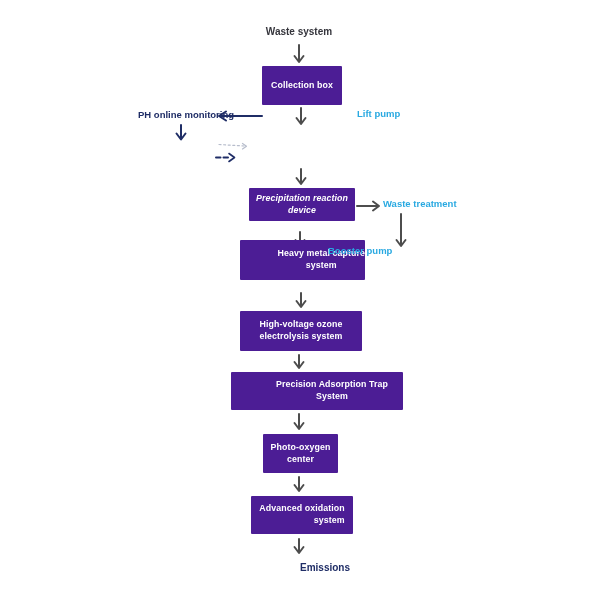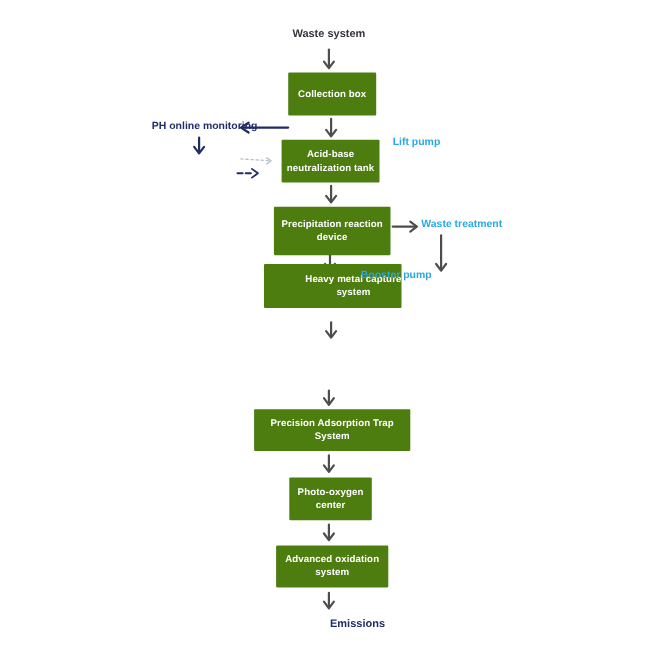"Collection box" .node { background: #4d7c0f -> #4c1d95 }
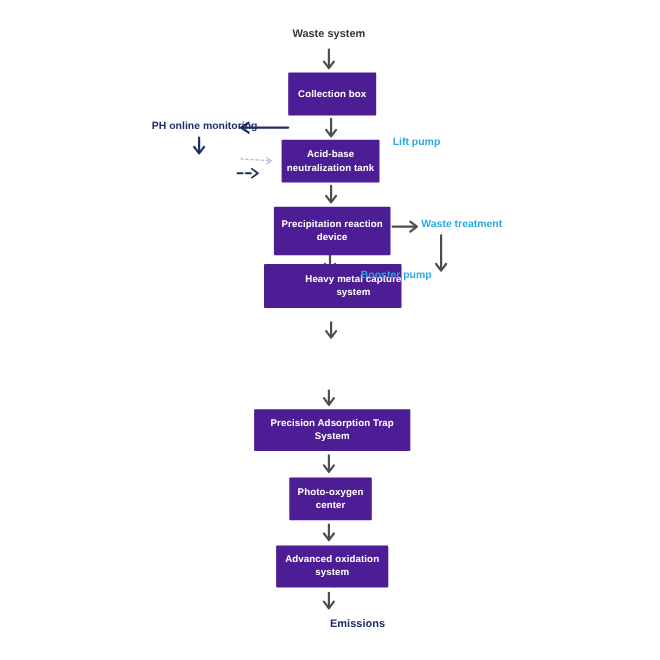"Lift pump" div.lbl { margin-top: 16px -> none }
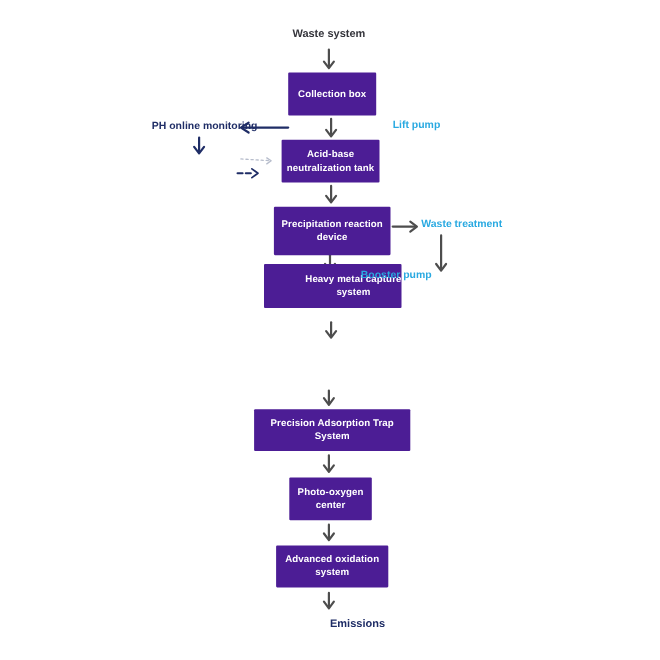"Acid-base" div.node { html: <div> <span>Acid-base neutralization tank</span> </div> -> none }
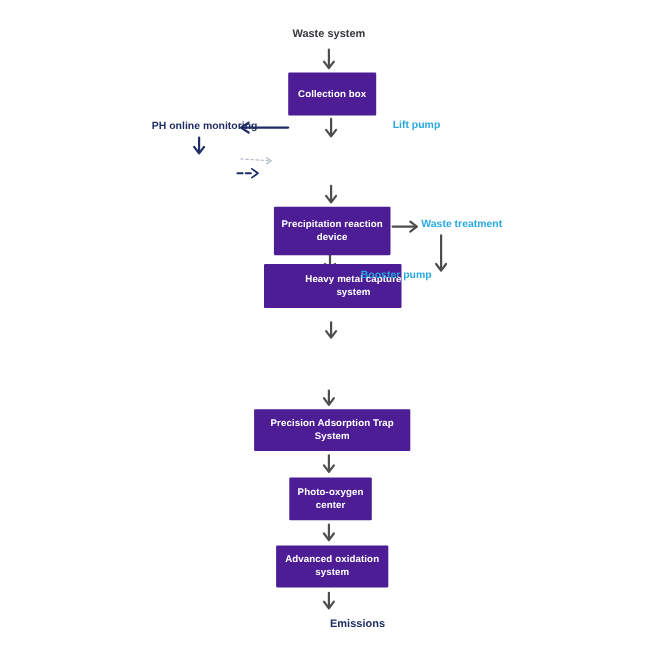"Precipitation reaction" div.node { font-style: none -> italic; height: 44px -> 33px }
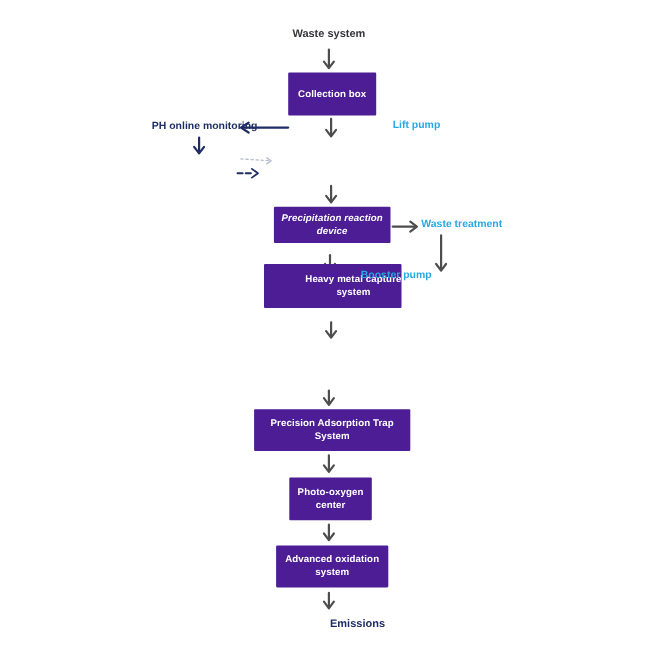"High-voltage ozone" div.node { html: none -> <div> <span>High-voltage ozone electrolysis system</span> </div> }
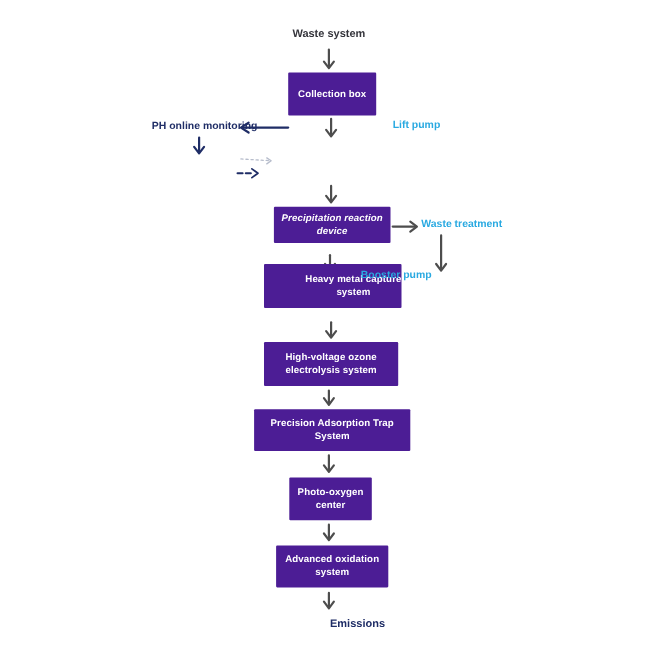"Precision Adsorption Trap" div.node { padding-left: none -> 30px }
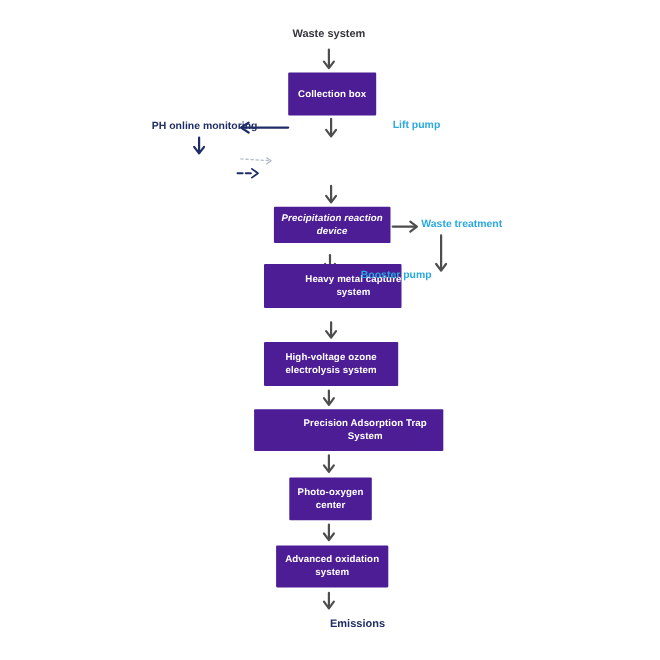"Advanced oxidation" div.node { text-align: none -> right }
